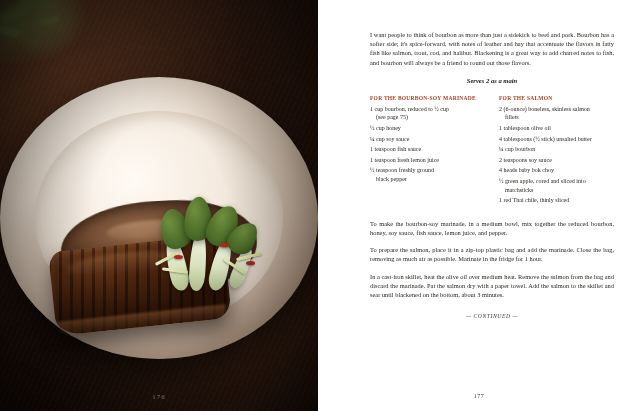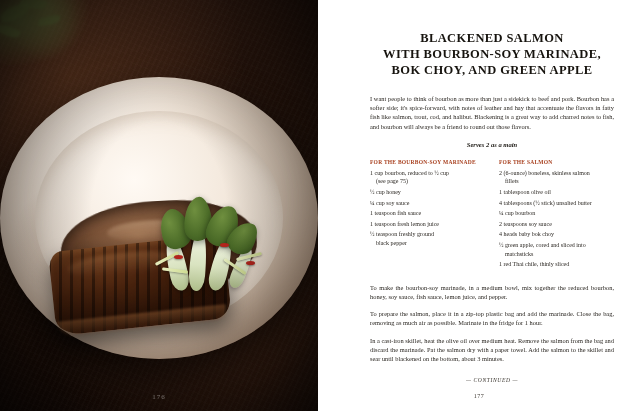"BLACKENED SALMON" h1.recipe-title { html: <h1> <span>BLACKENED SALMON</span> <span>WITH BOURBON-SOY MARINADE,</span> <span>BOK CHOY, AND GREEN APPLE</span> </h1> -> none }
